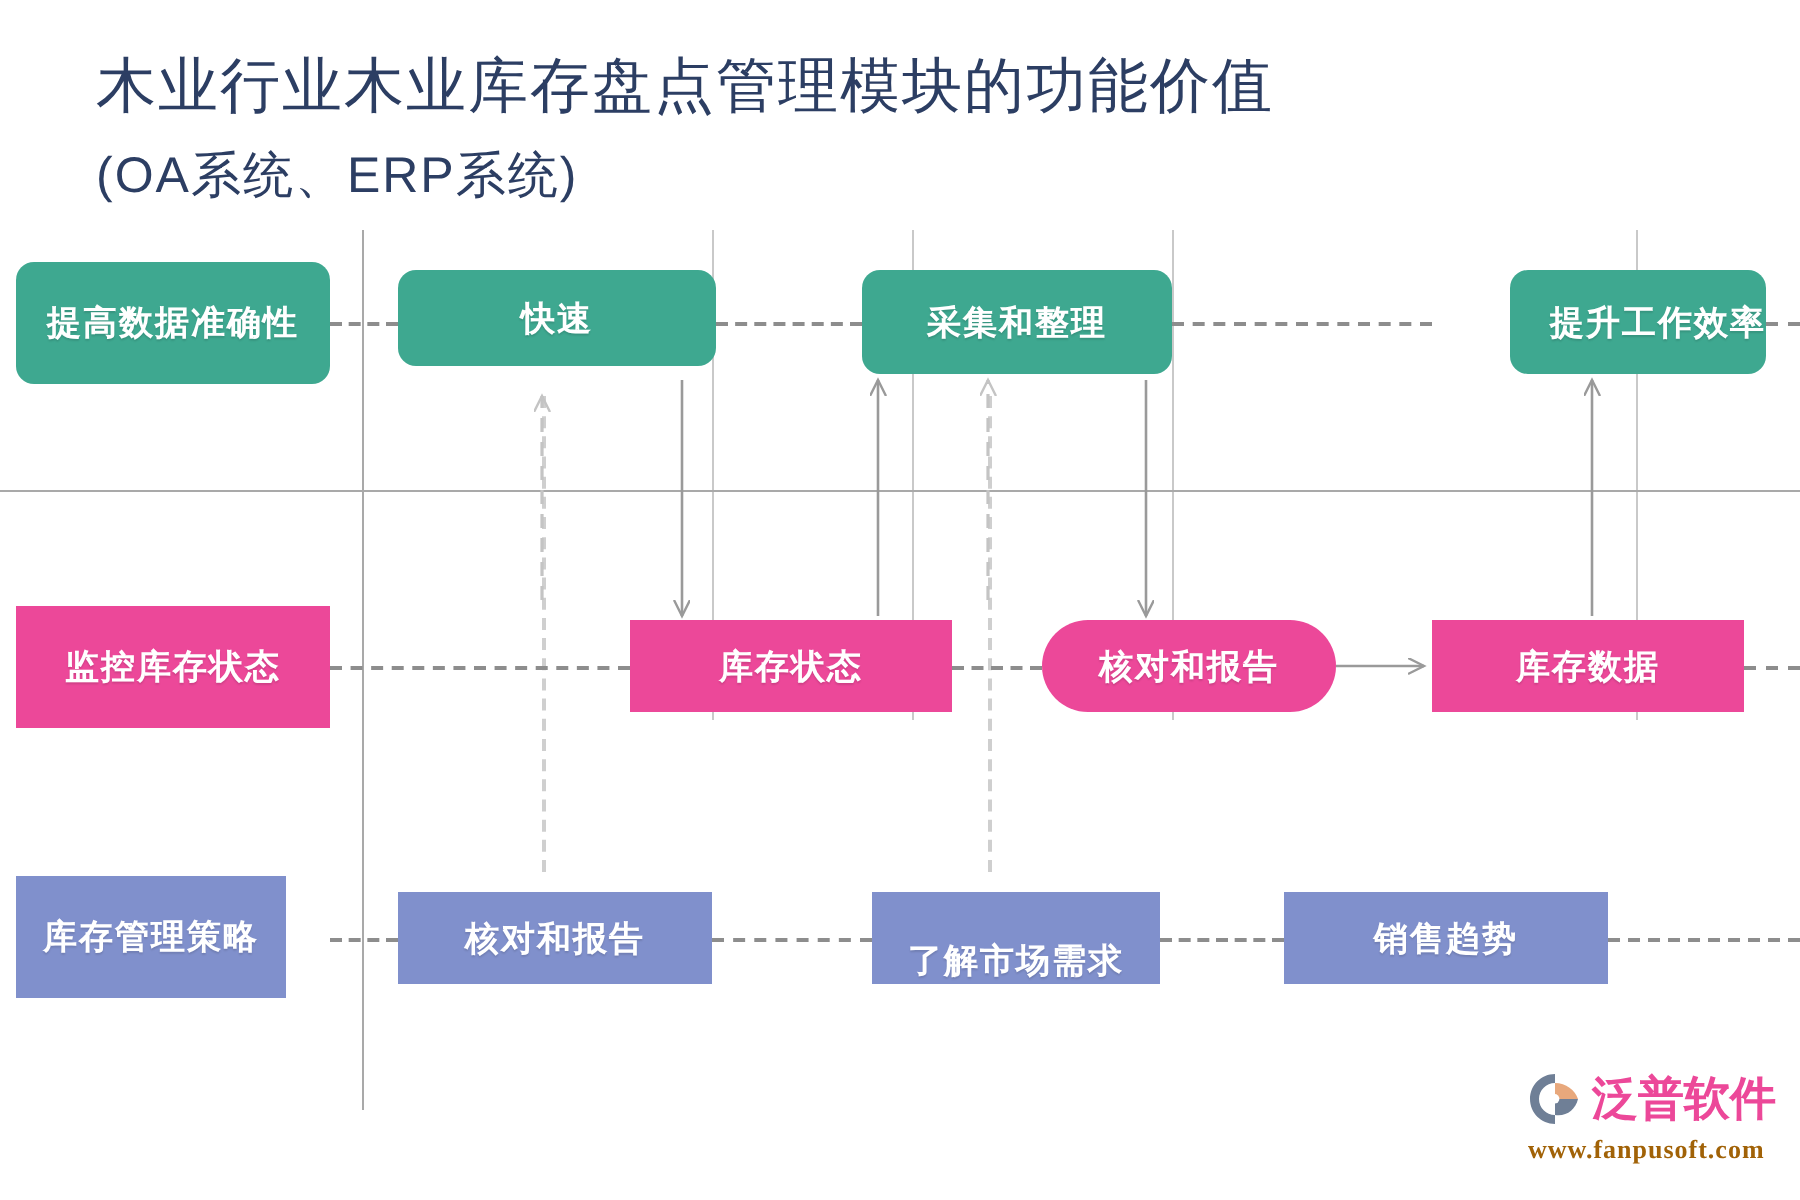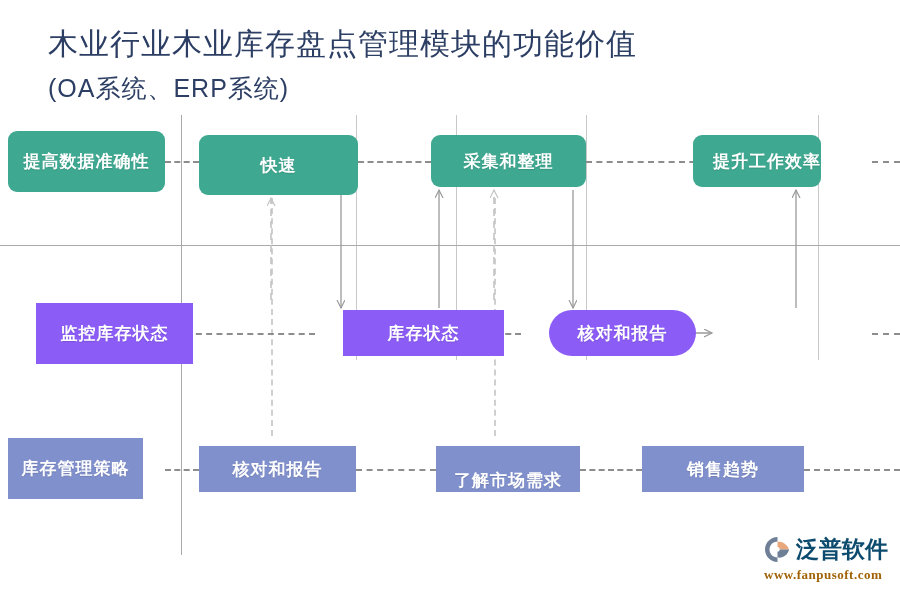"快速" div.box { height: 60px -> 48px }
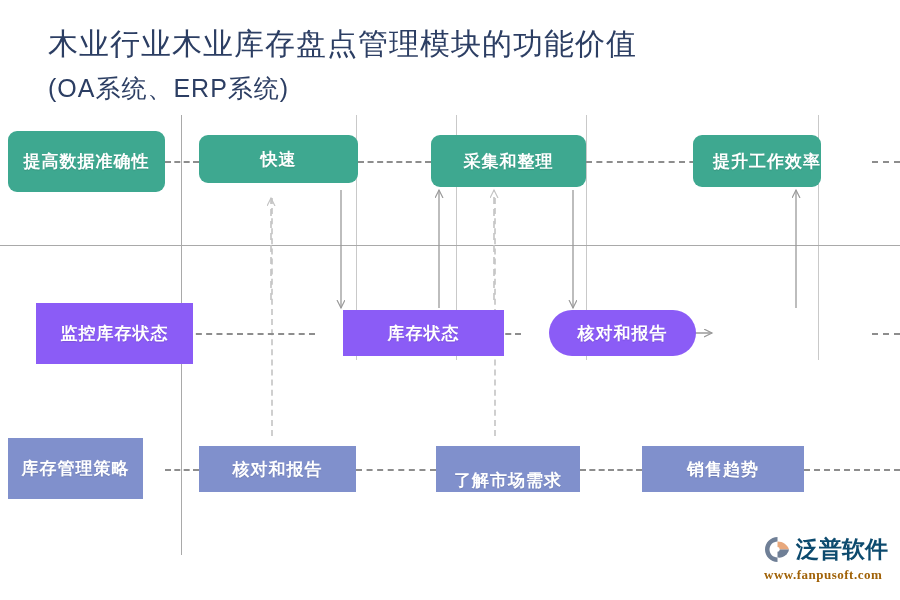"提升工作效率" div.box { left: 693px -> 755px }
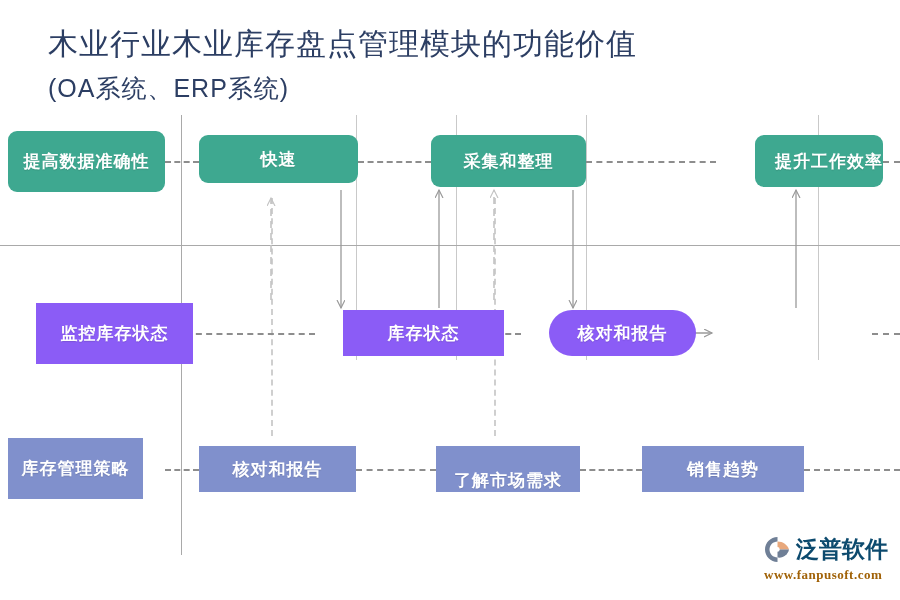"监控库存状态" .box.teal { background: #8b5cf6 -> #ec4899; margin-left: 28px -> none }
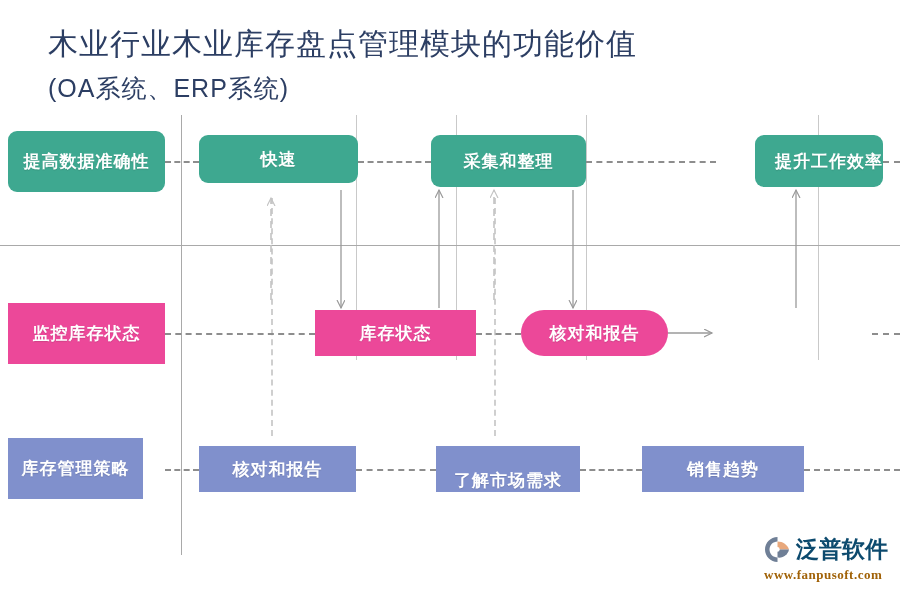"库存数据" div.box { html: none -> <div> <span>库存数据</span> </div> }
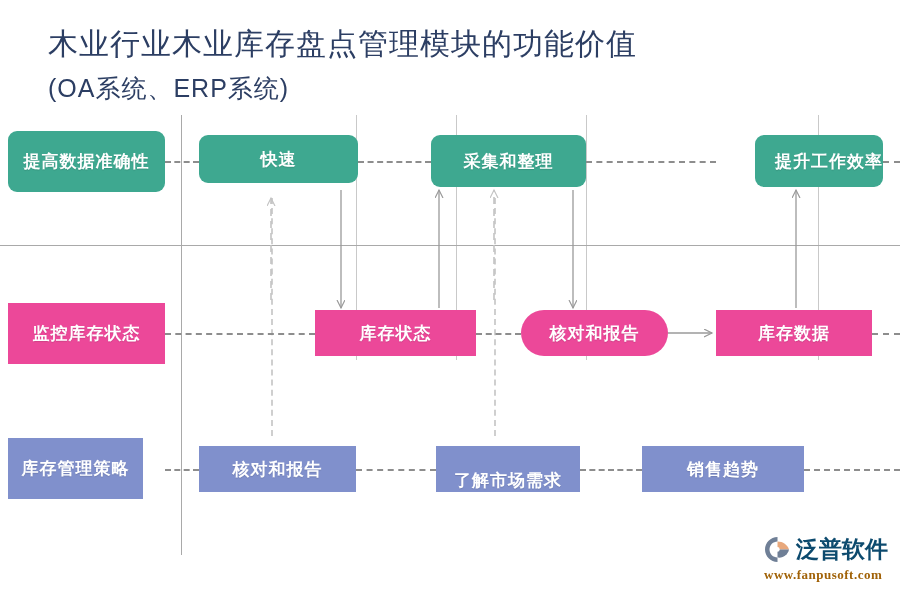"泛普软件" .logo-text { color: #0c4a6e -> #ec4899 }
